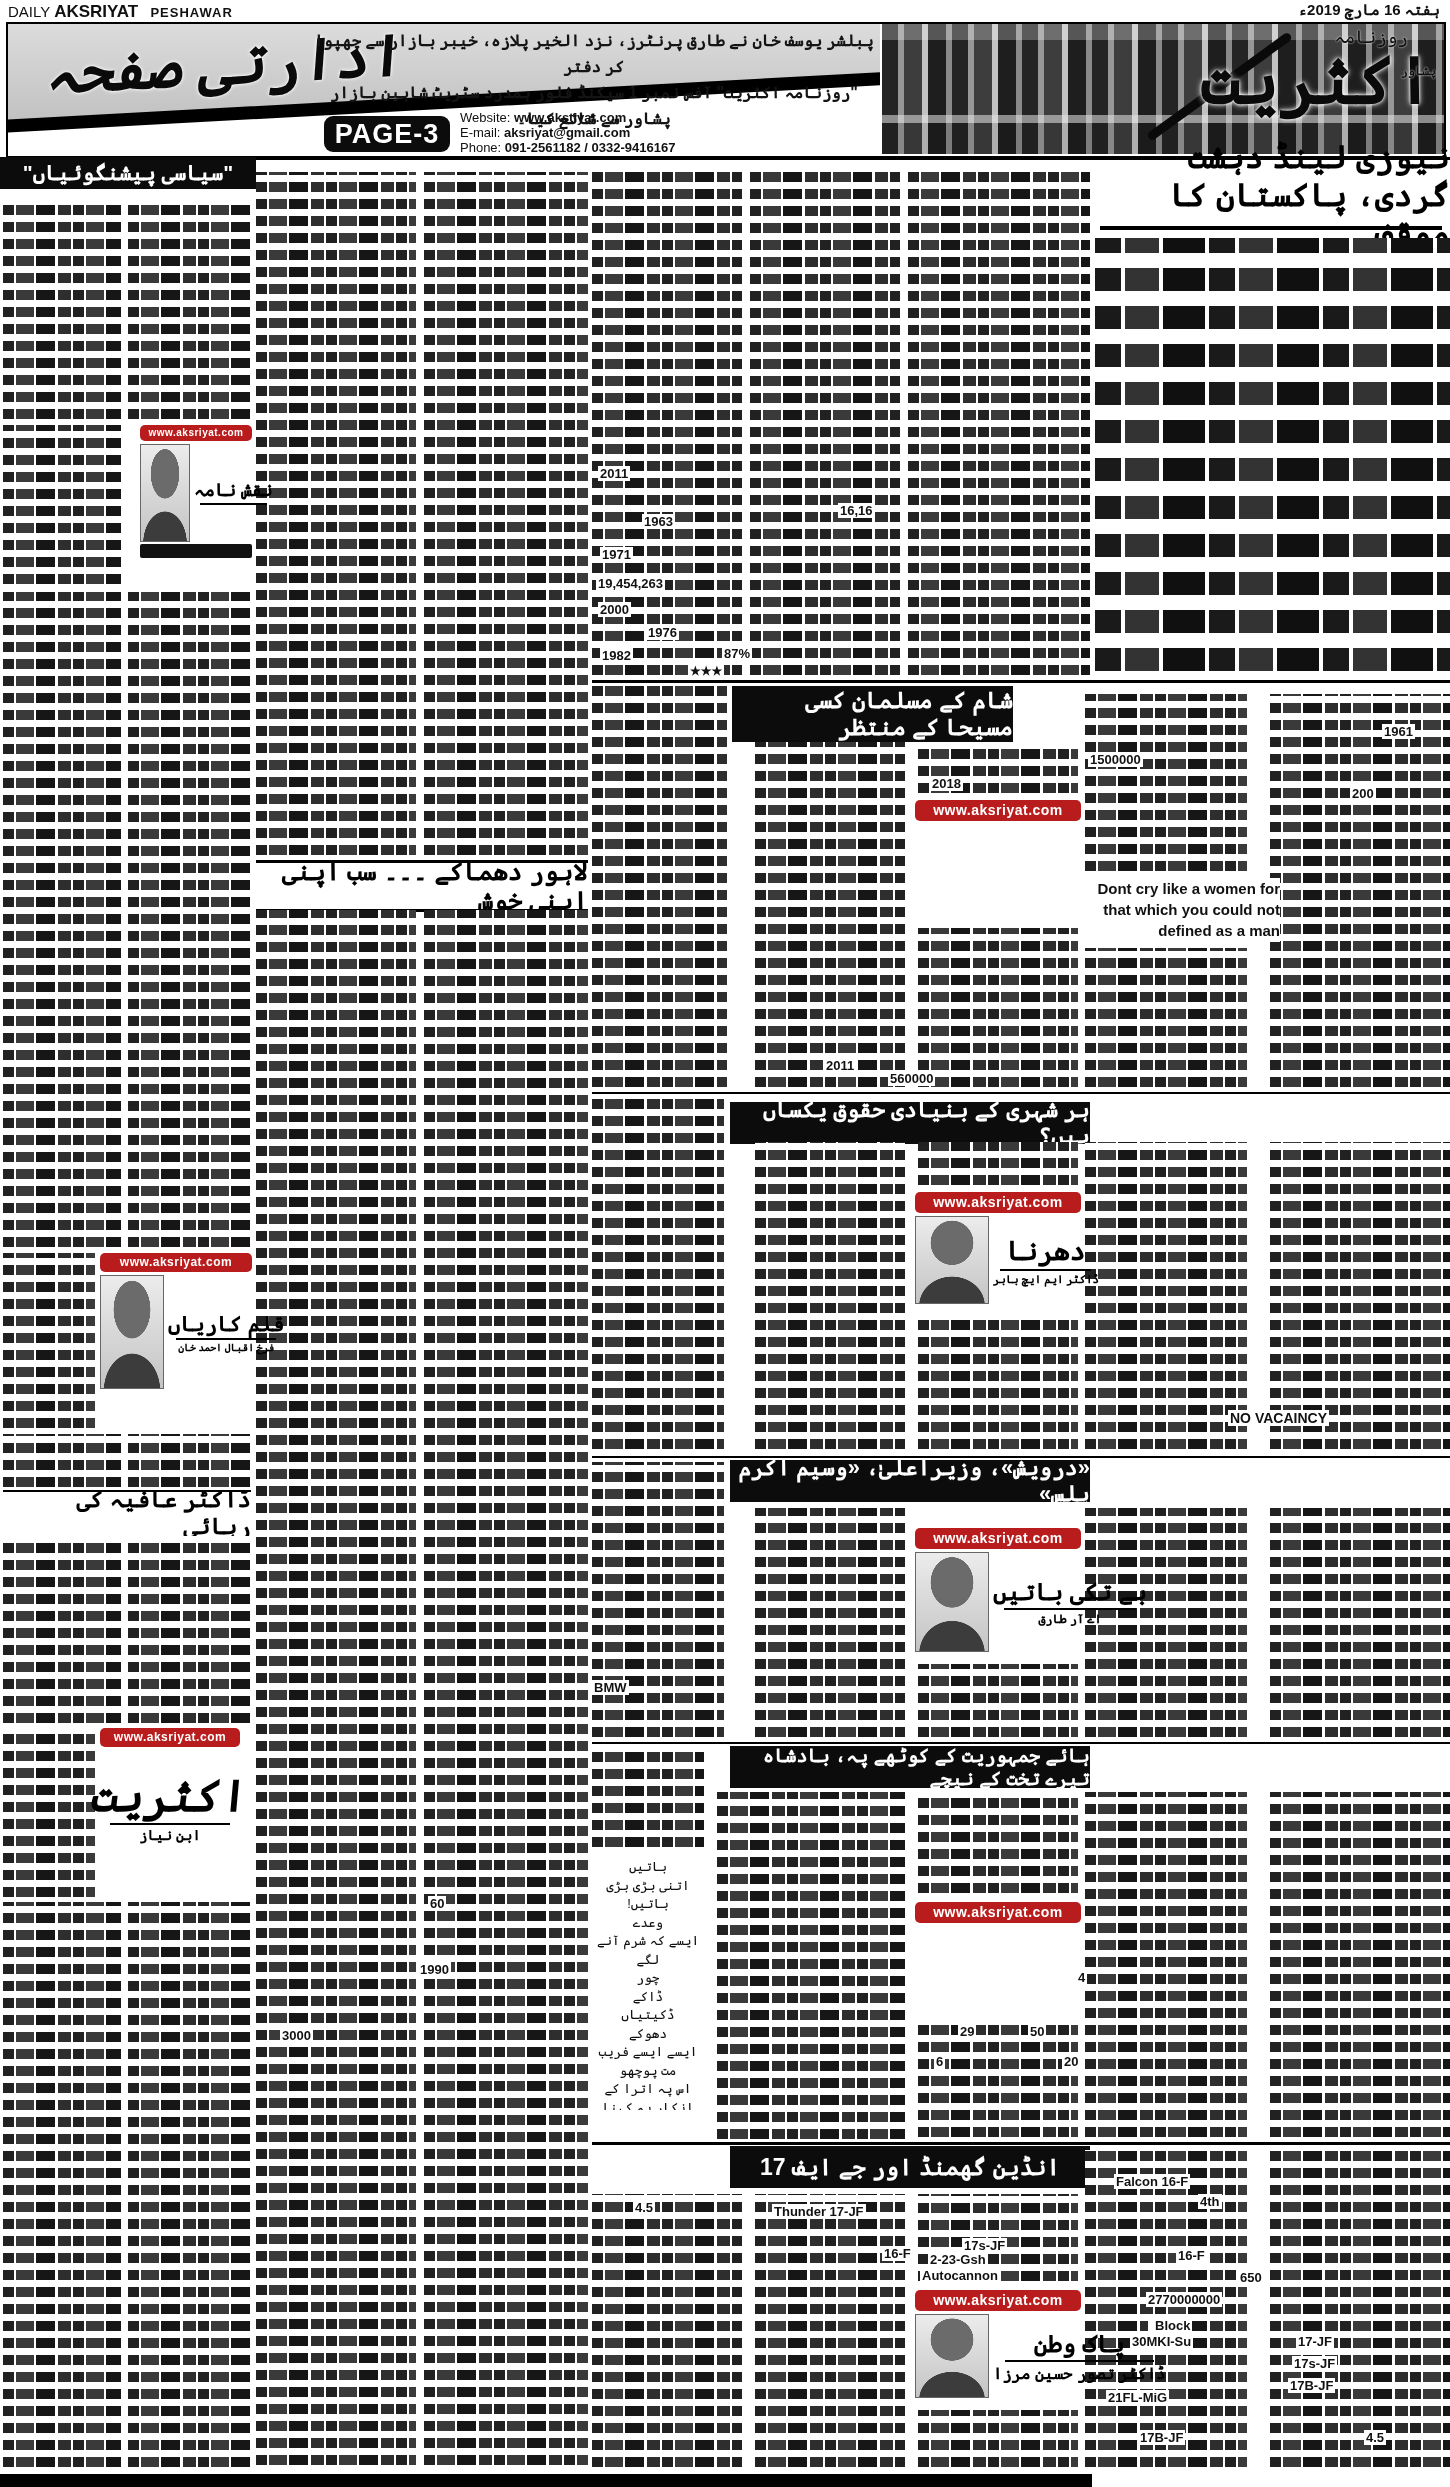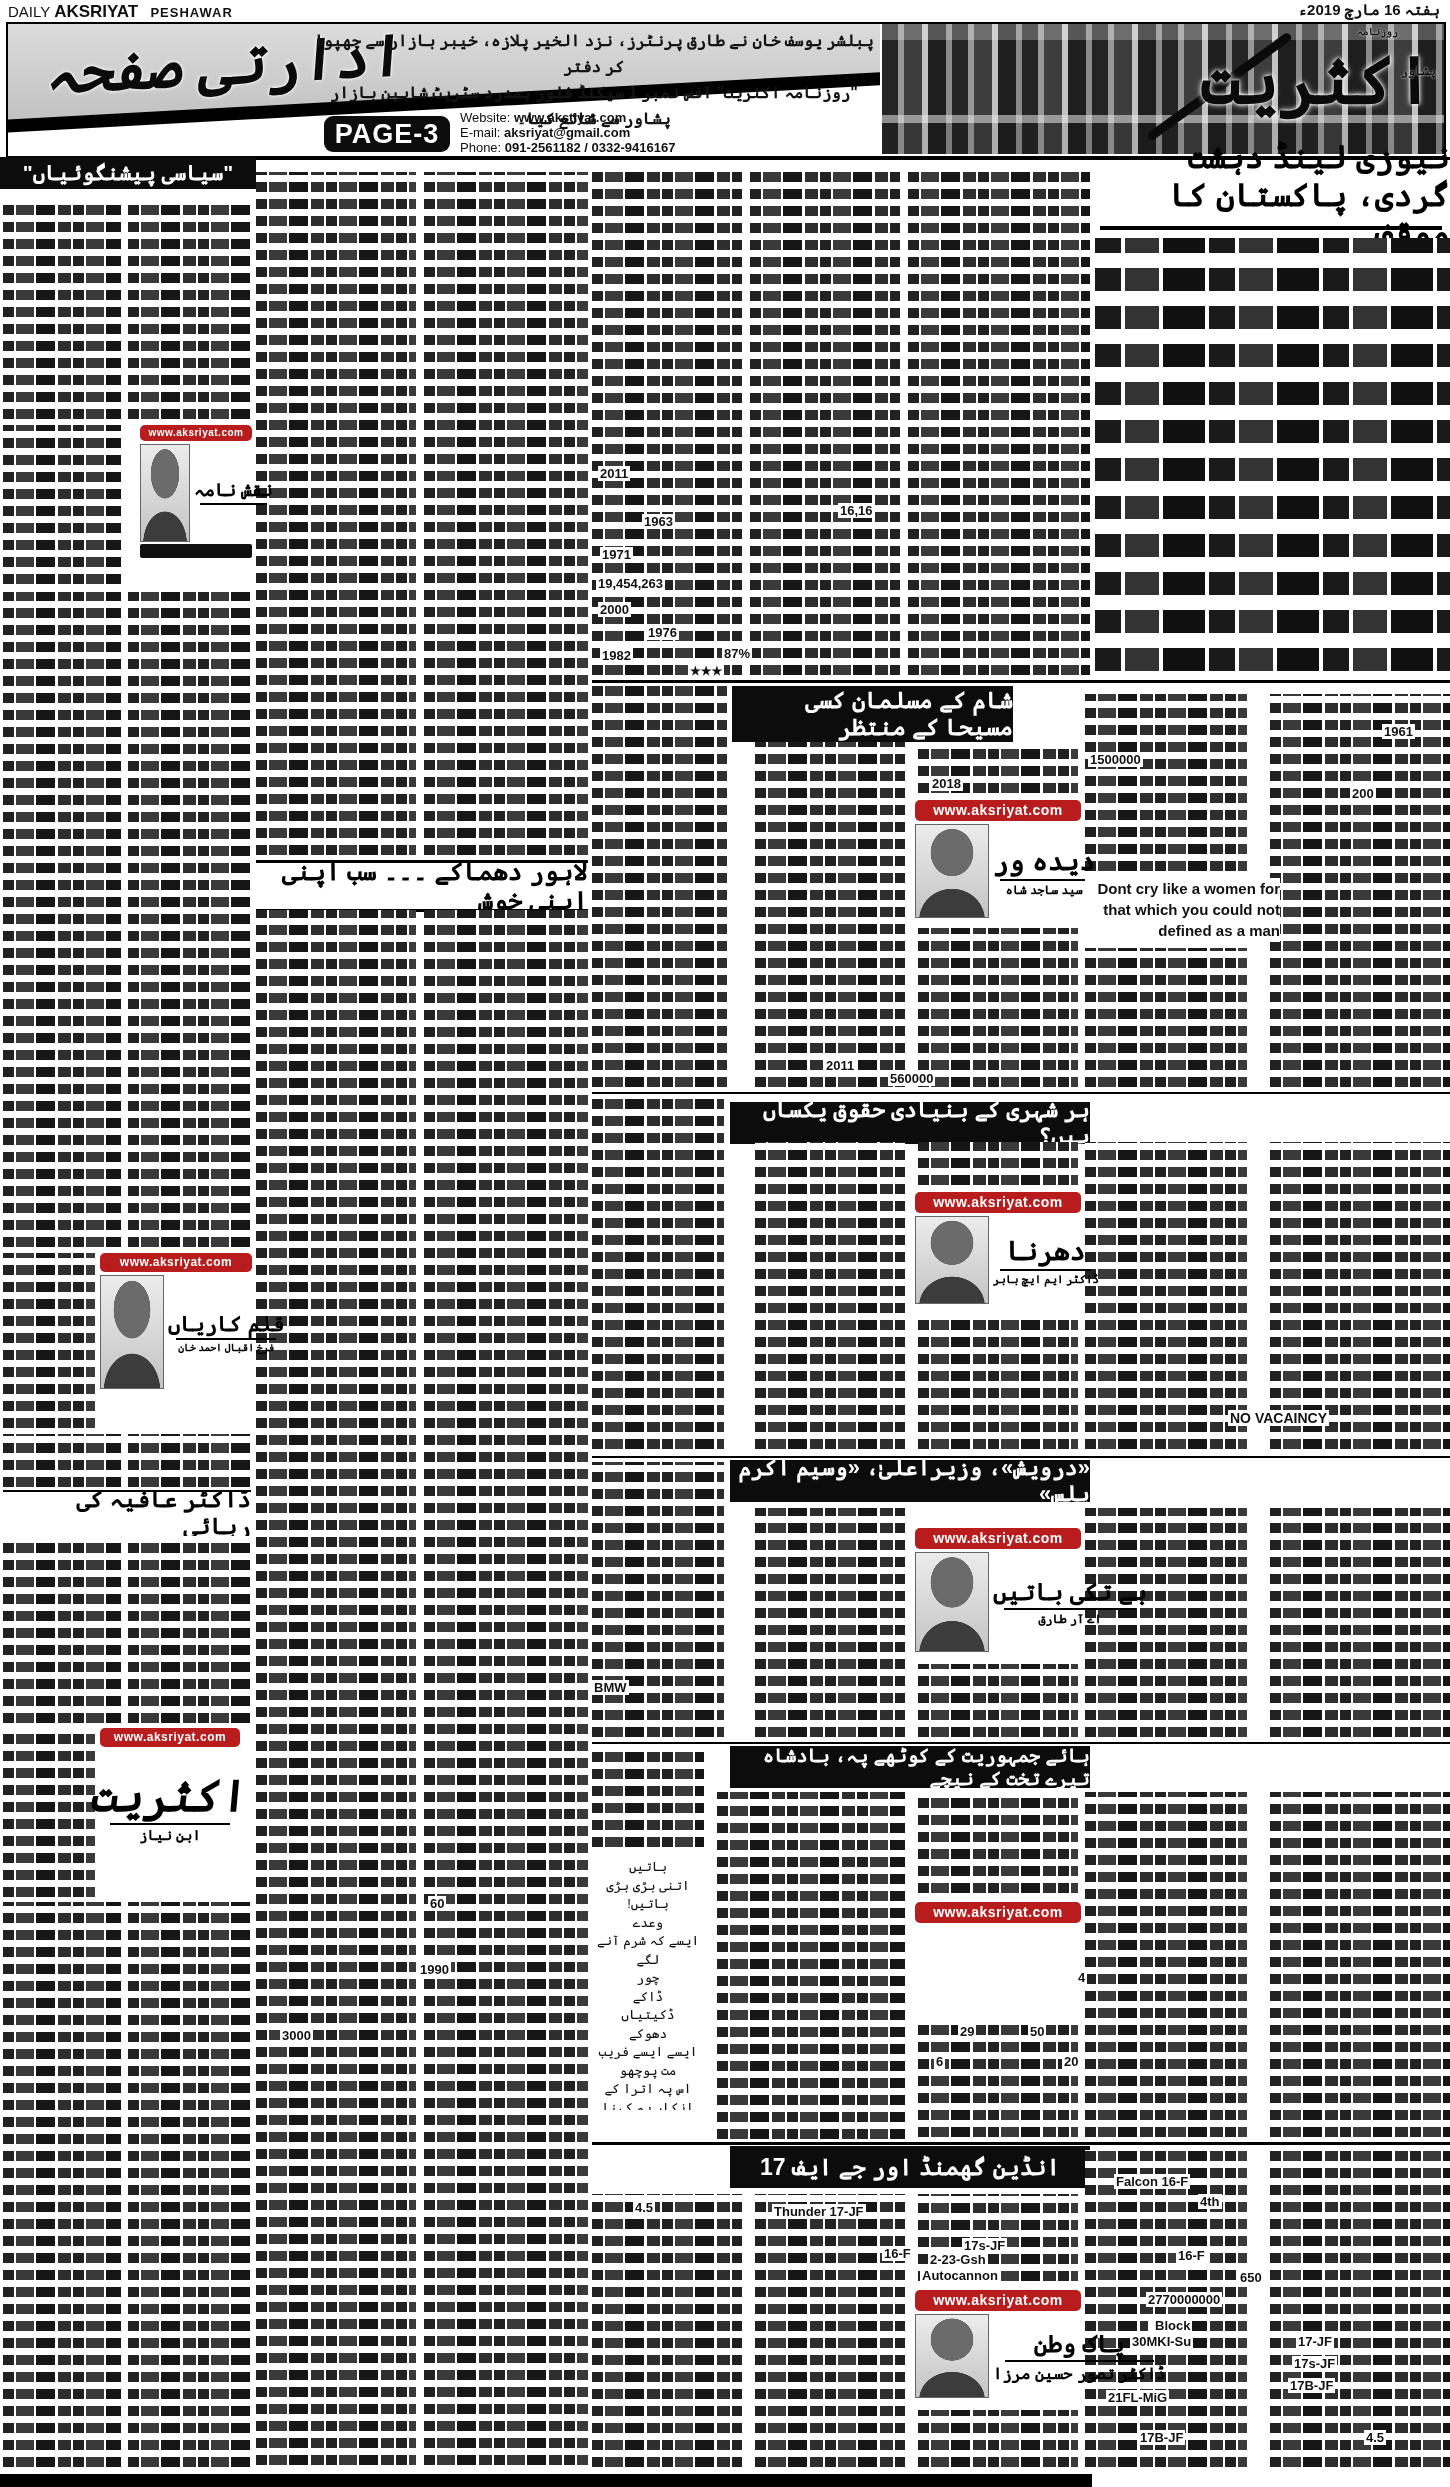"روزنامہ" div.abs { font-size: 10px -> 18px; font-weight: bold -> normal; right: 46px -> 36px }
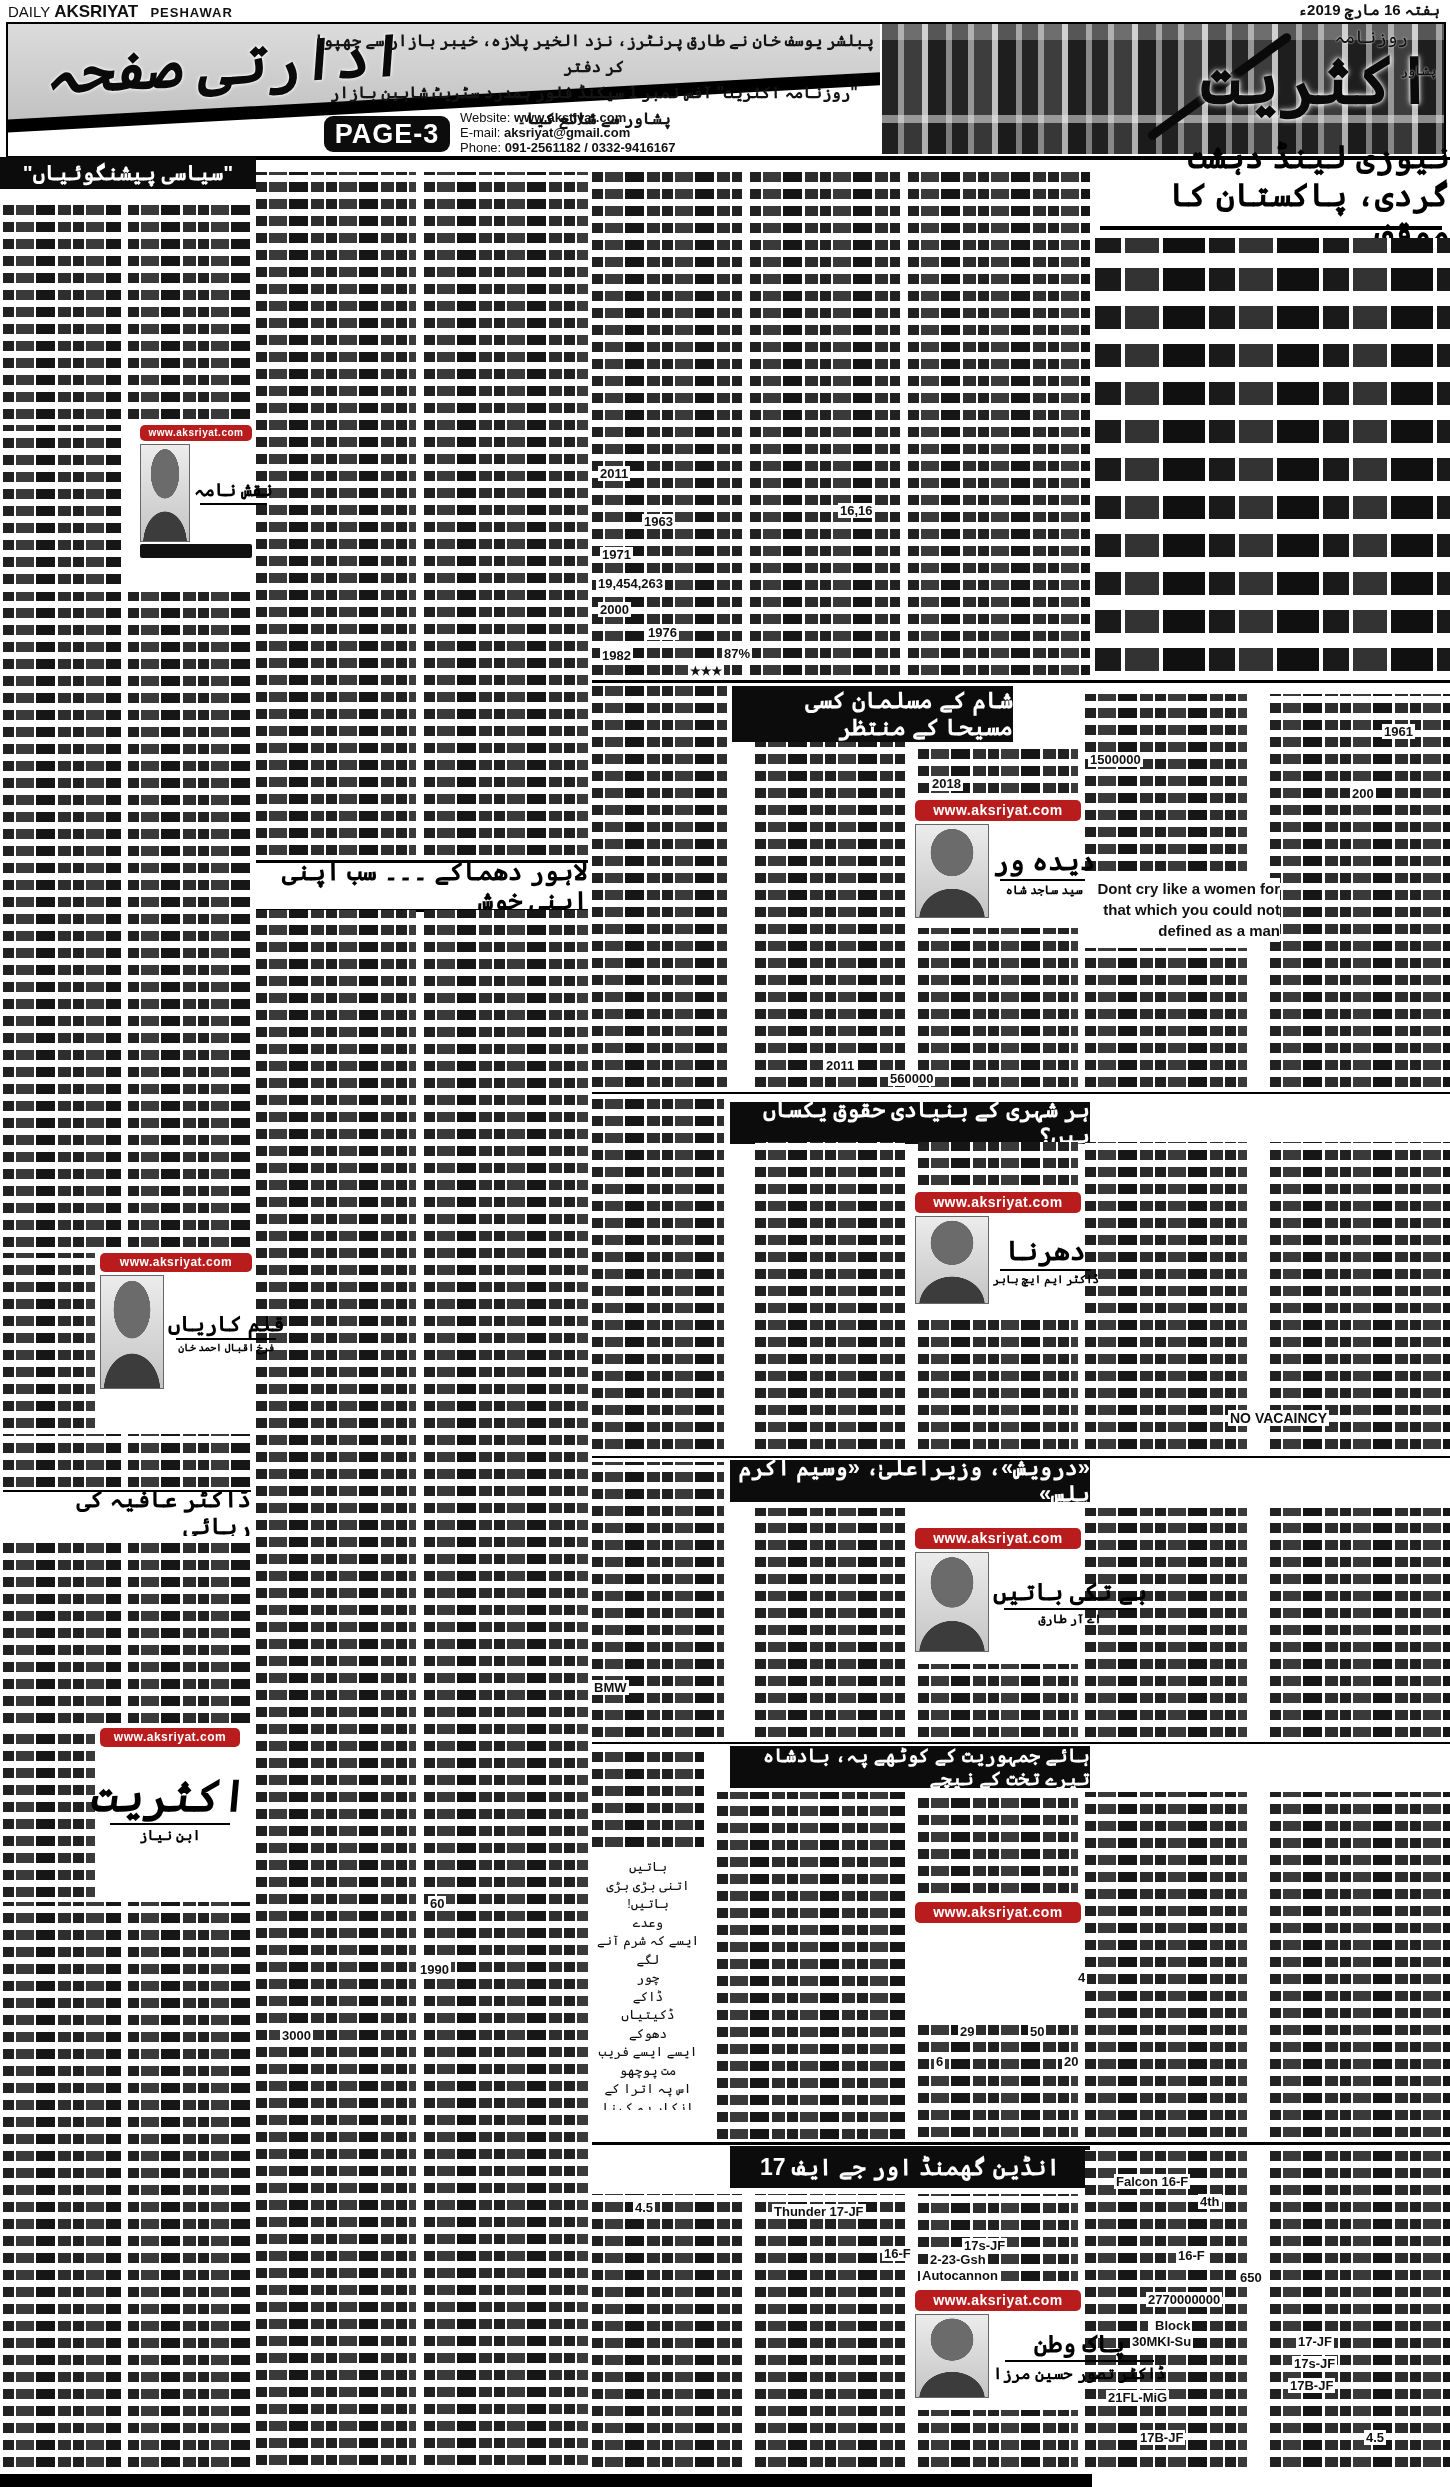"دیدہ ور" div.row { html: <div> <div></div> <div> <div>دیدہ ور</div> <div></div> <div>سید ساجد شاہ</div> </div> </div> -> none }
